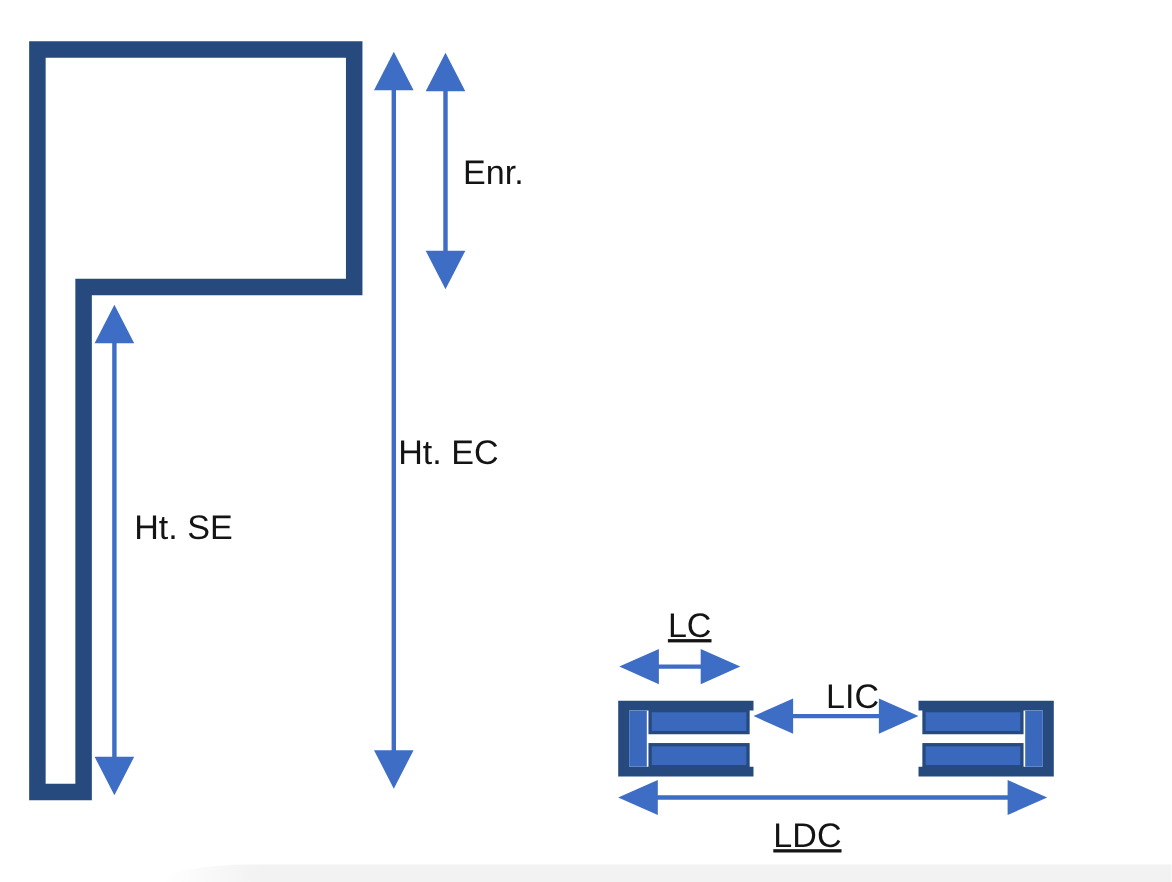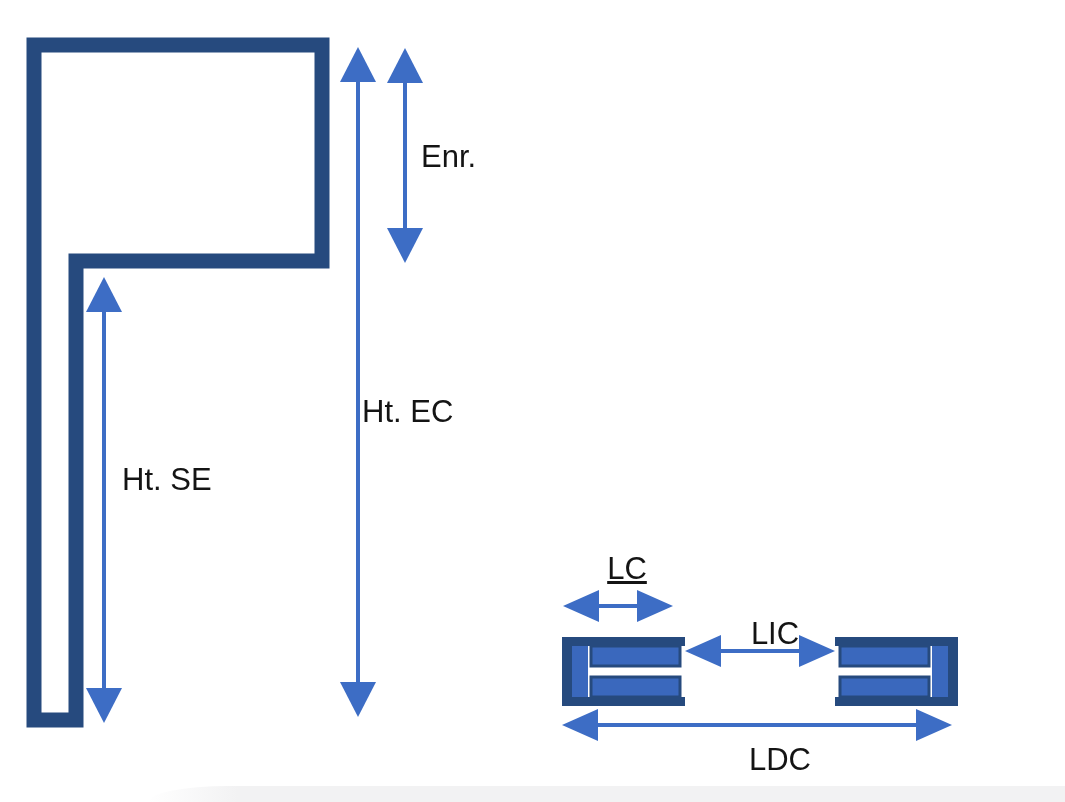"LDC" div.lbl { left: 780px -> 734px; text-decoration: none -> underline }
